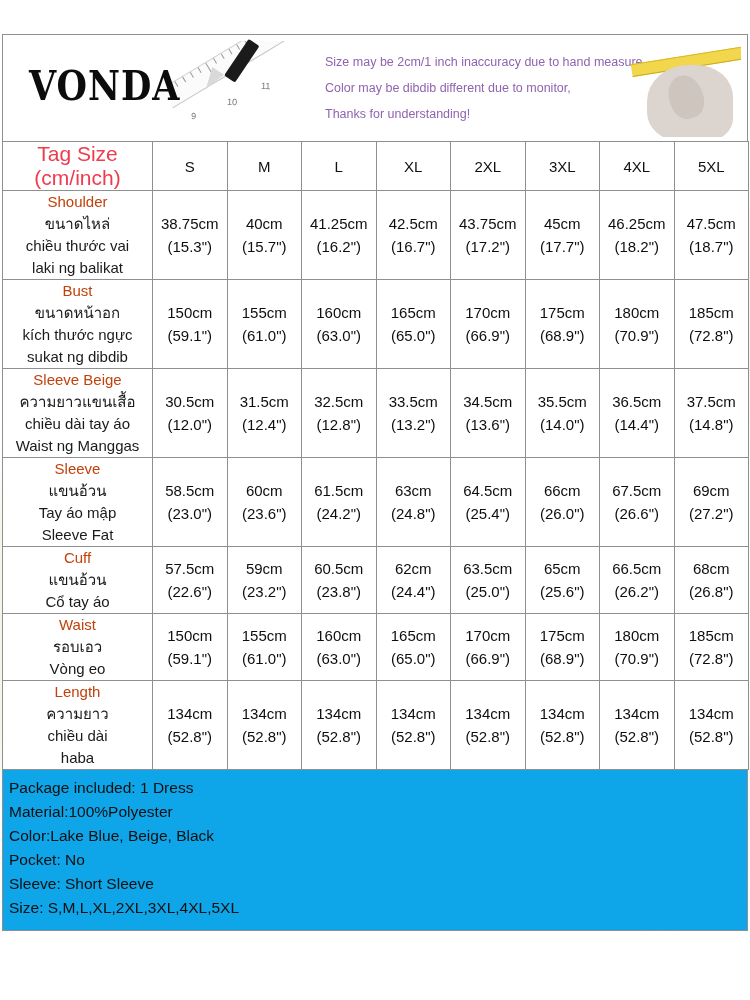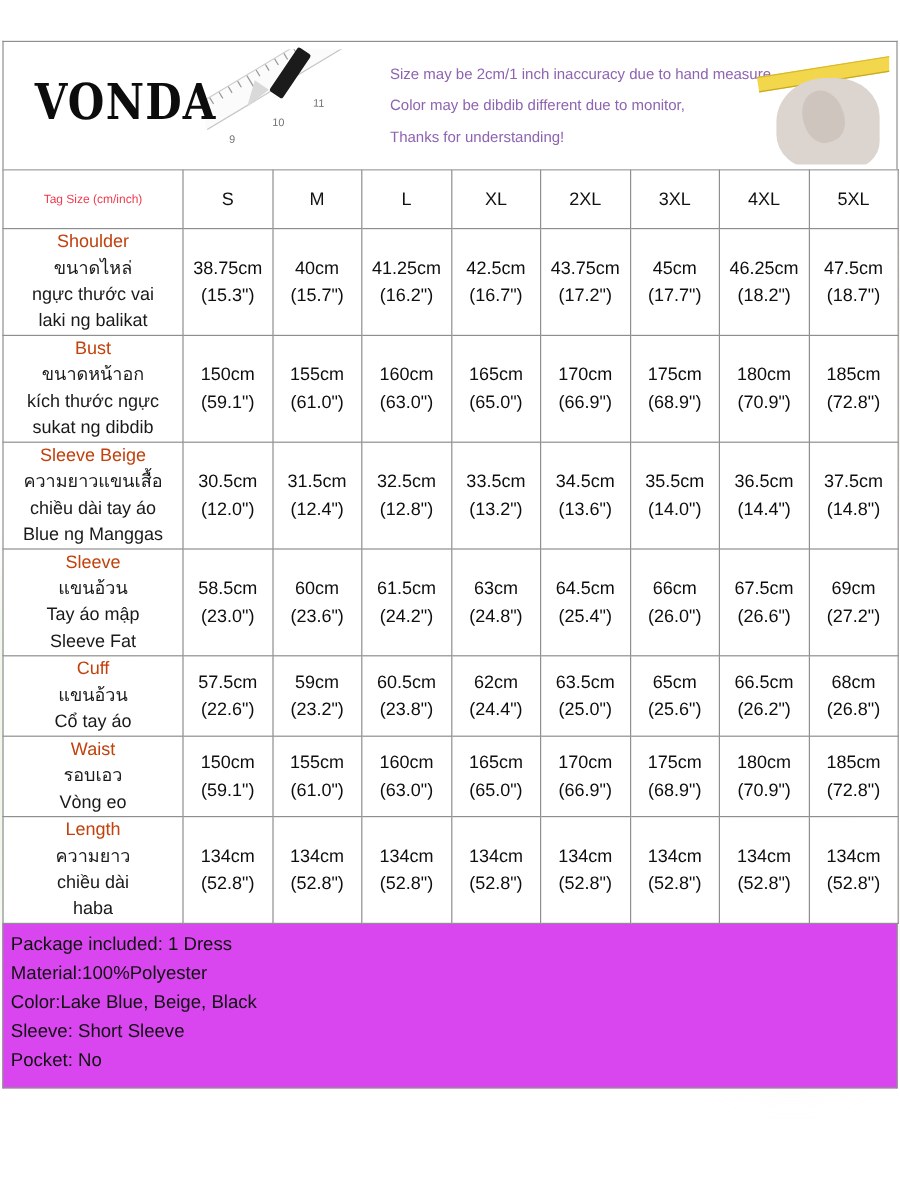"Tag Size (cm/inch)" thead th.tag-size { font-size: 10px -> 21px }
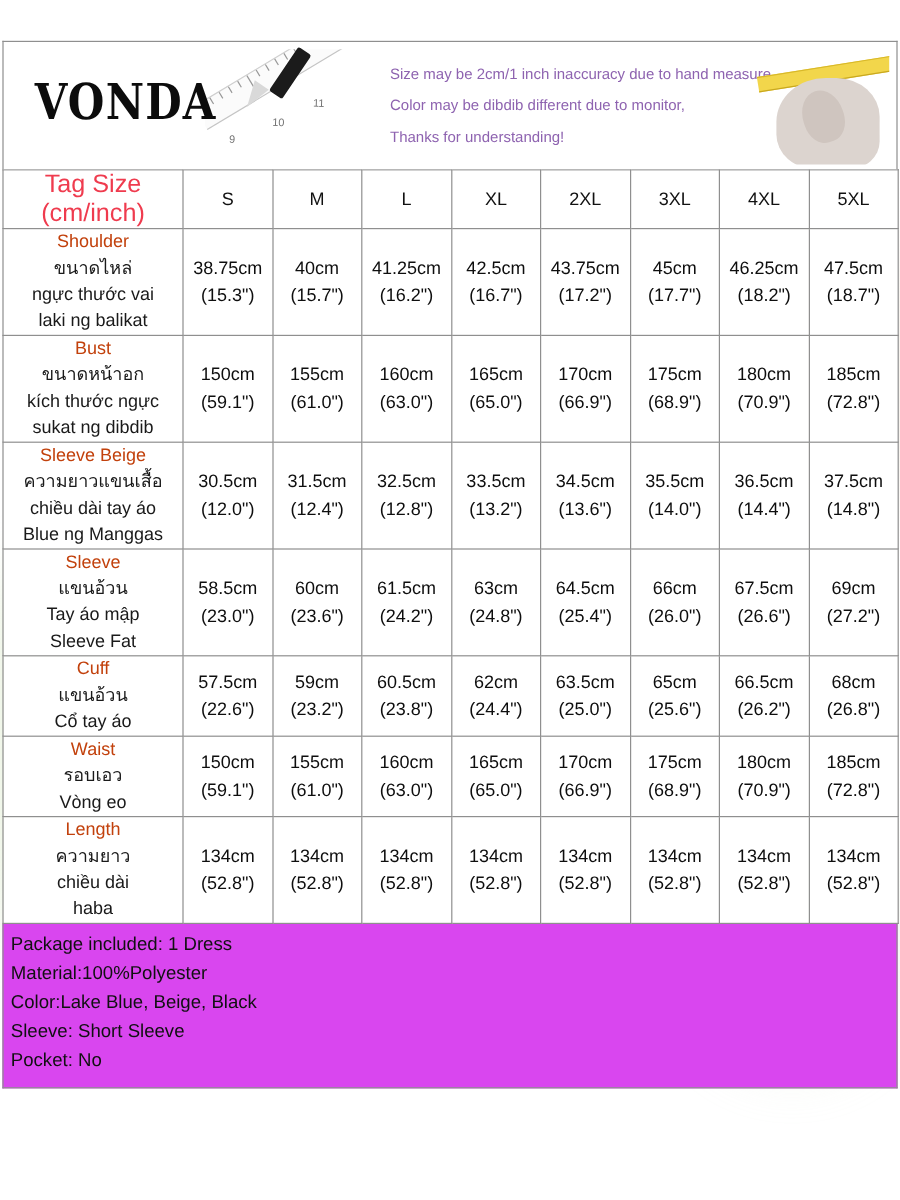"ngực thước vai" span.tr { text: ngực -> chiều }
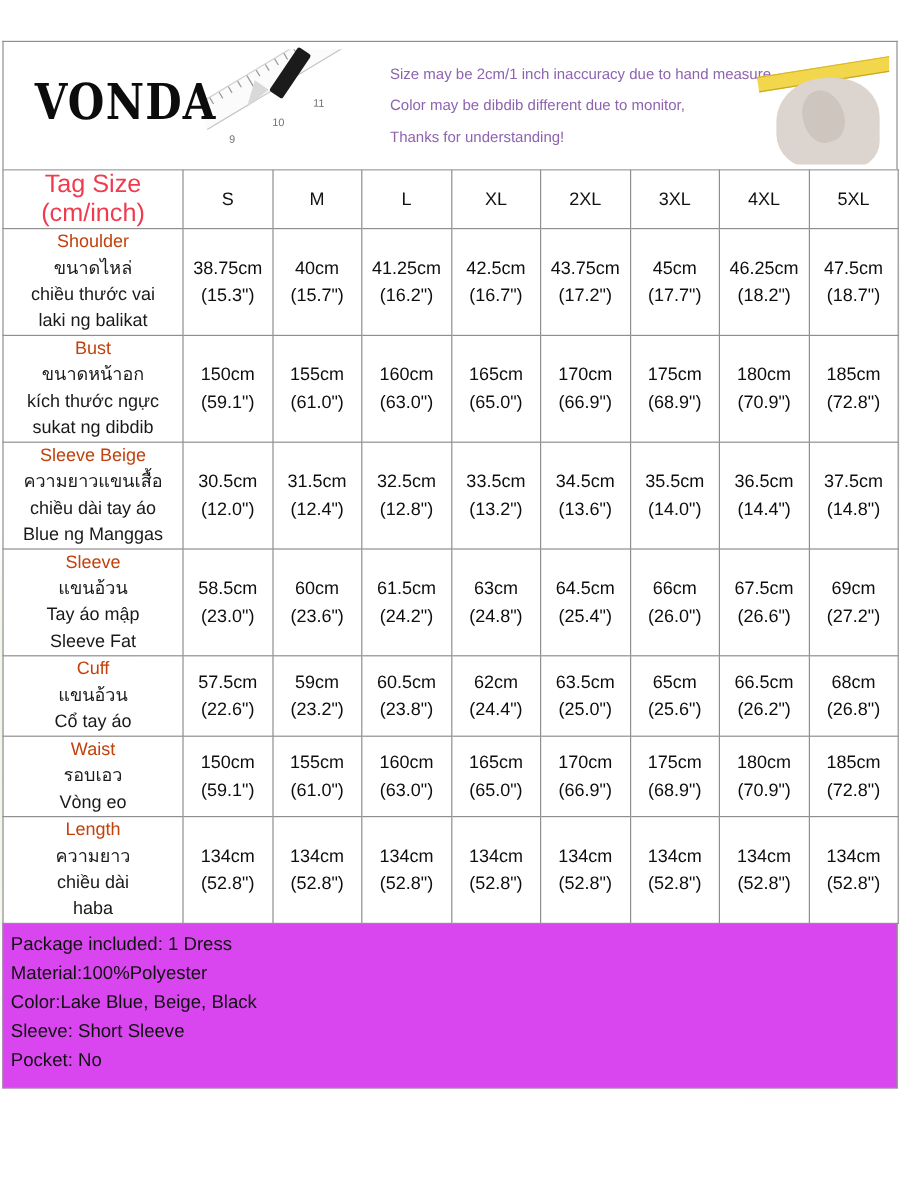"Blue ng Manggas" span.tr { text: Blue -> Waist }
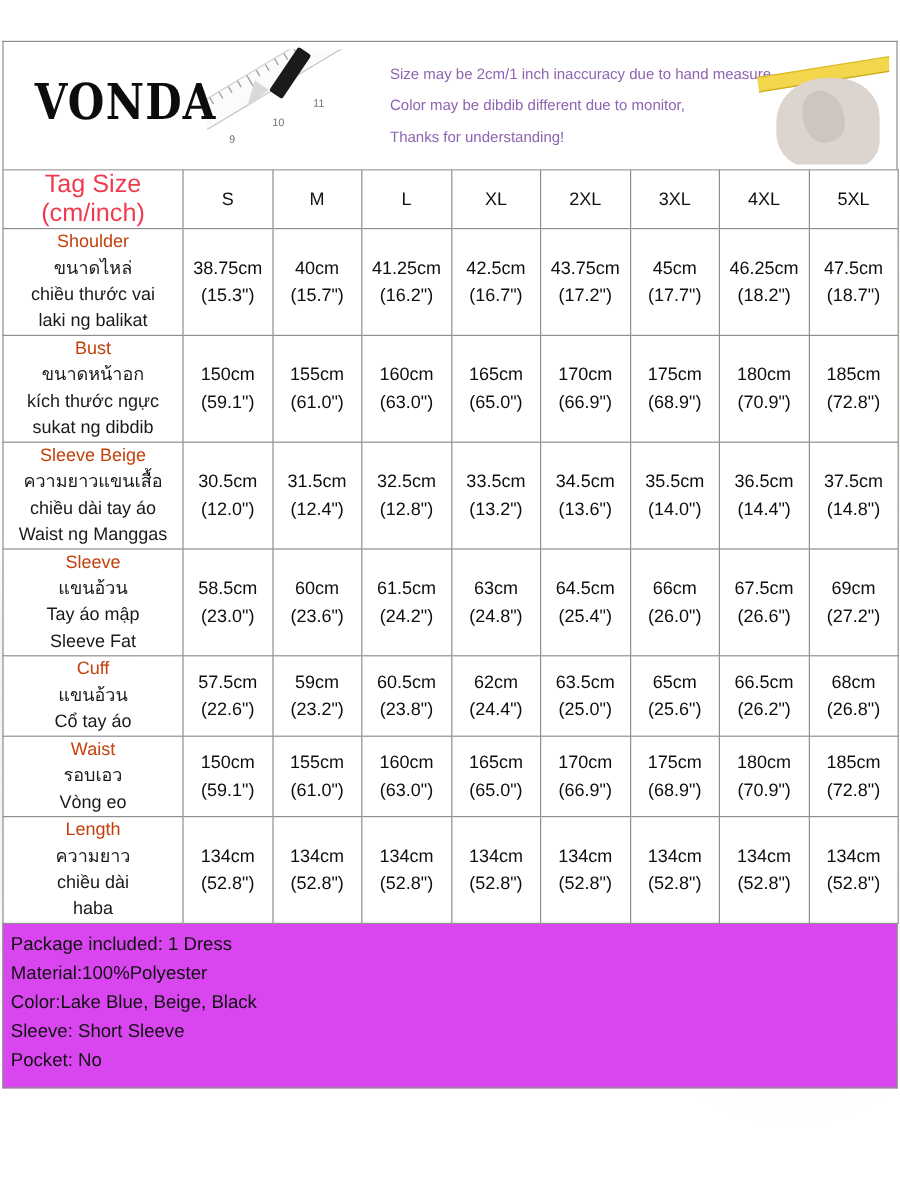"Package included: 1 Dress" .footer { background: #d946ef -> #0ea5e9 }
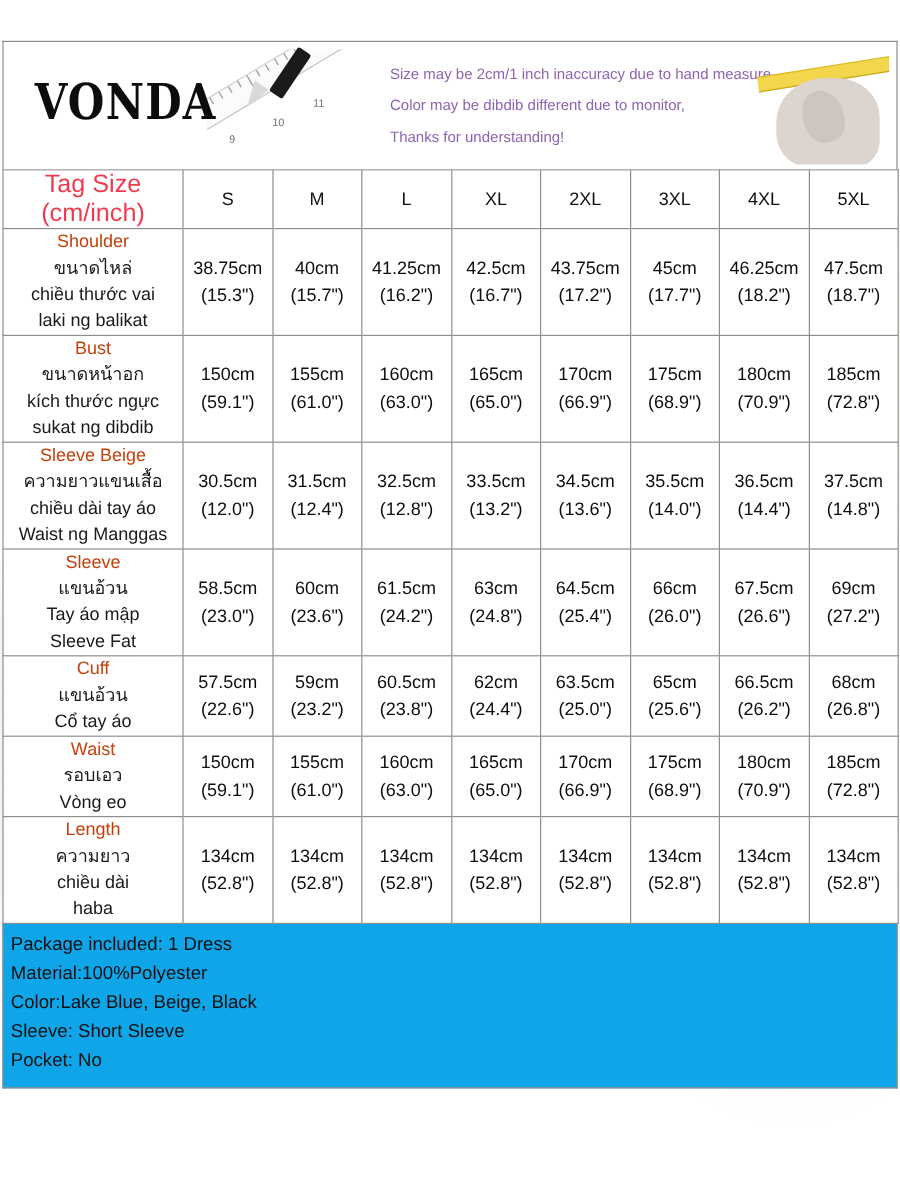"Sleeve: Short Sleeve" div { order: before "Pocket: No" -> after "Pocket: No" }
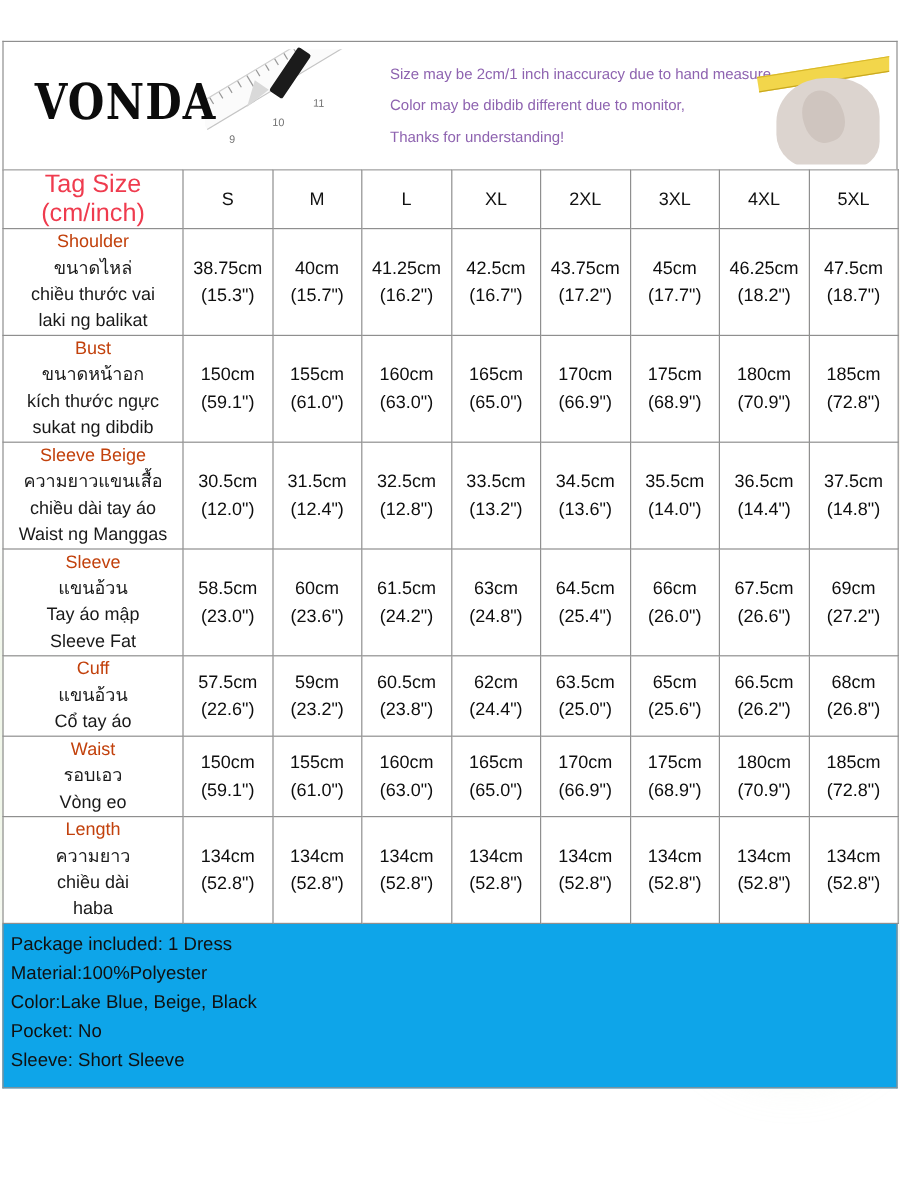"Size: S,M,L,XL,2XL,3XL,4XL,5XL" div { html: none -> <div>Size: S,M,L,XL,2XL,3XL,4XL,5XL</div> }
